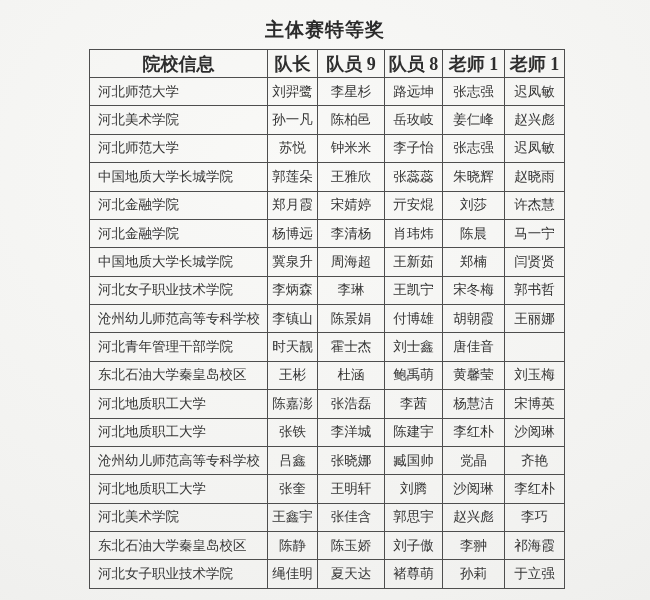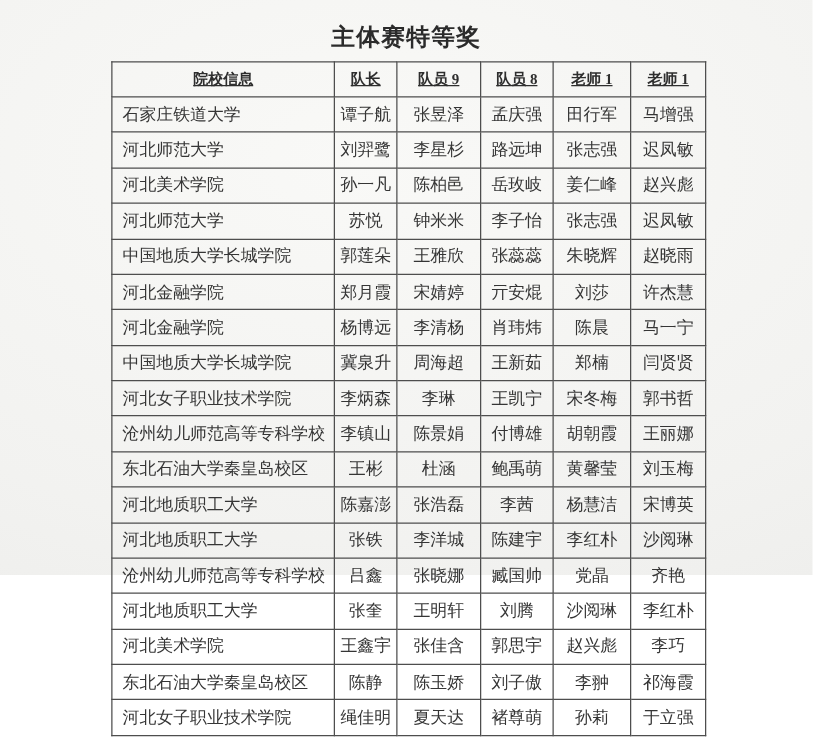"主体赛特等奖" .page { height: 460px -> 600px }
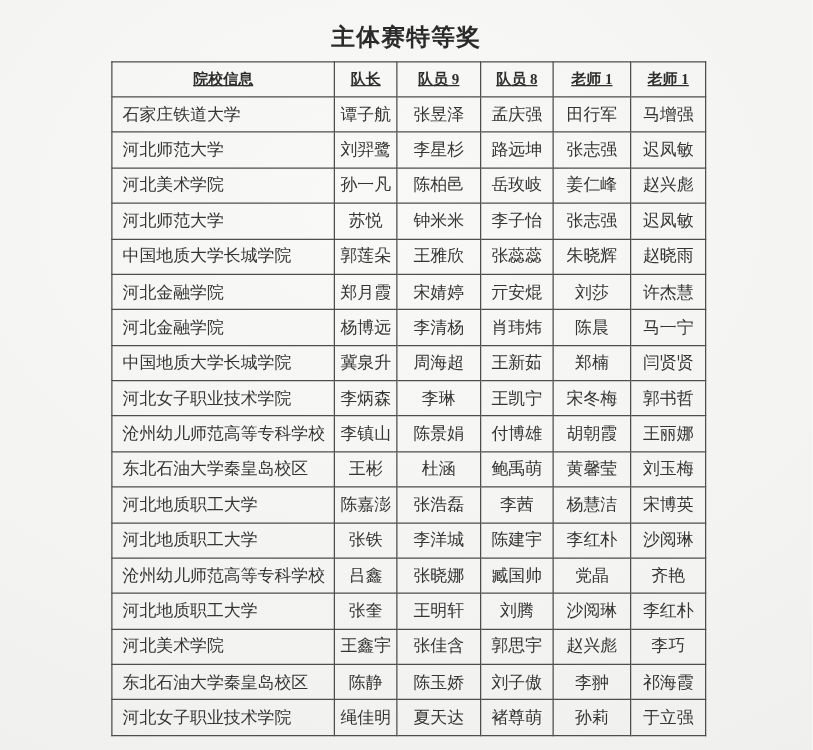"院校信息" .awards thead th { font-size: 12px -> 18px; text-decoration: underline -> none }
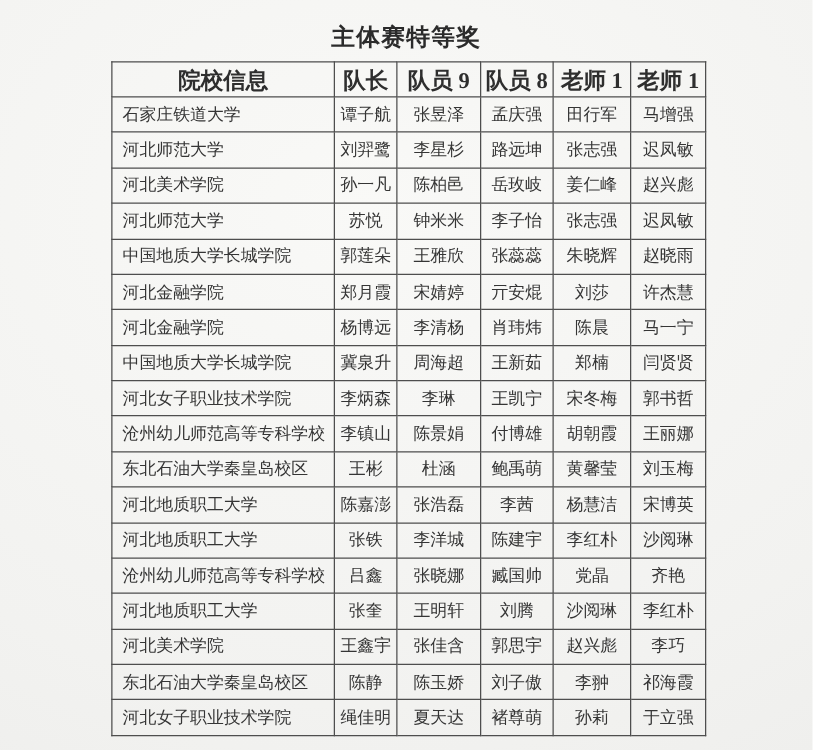"石家庄铁道大学" tr { html: <tr> <td>石家庄铁道大学</td> <td>谭子航</td> <td>张昱泽</td> <td>孟庆强</td> <td>田行军</td> <td>马增强</td> </tr> -> none }
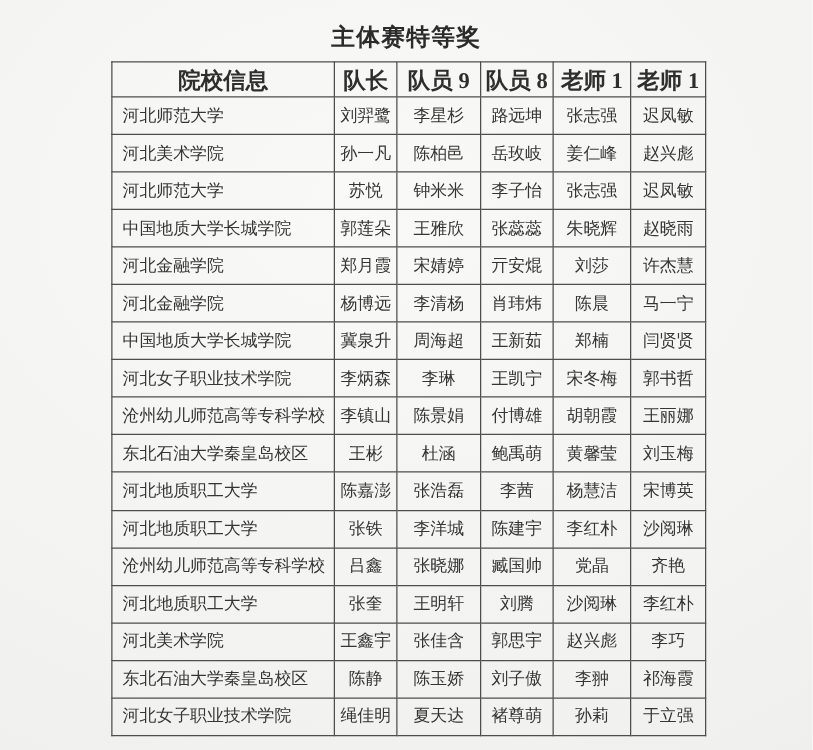"河北青年管理干部学院" tr { html: none -> <tr> <td>河北青年管理干部学院</td> <td>时天靓</td> <td>霍士杰</td> <td>刘士鑫</td> <td>唐佳音</td> <td></td> </tr> }
